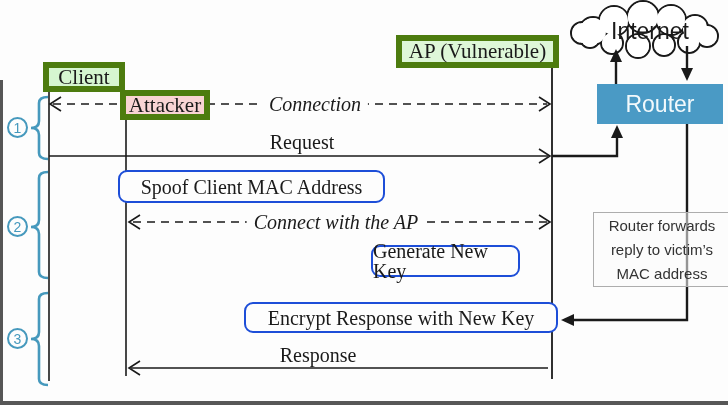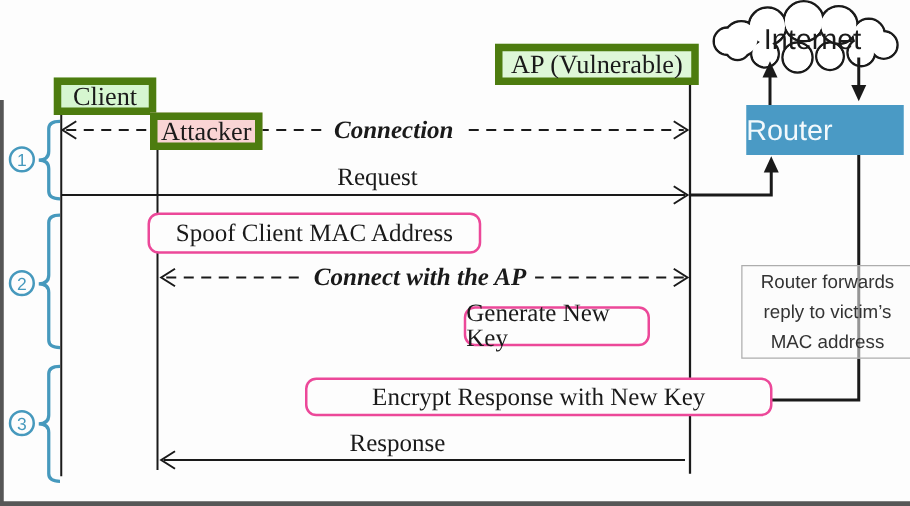"Connection" .italic { font-weight: bold -> none }
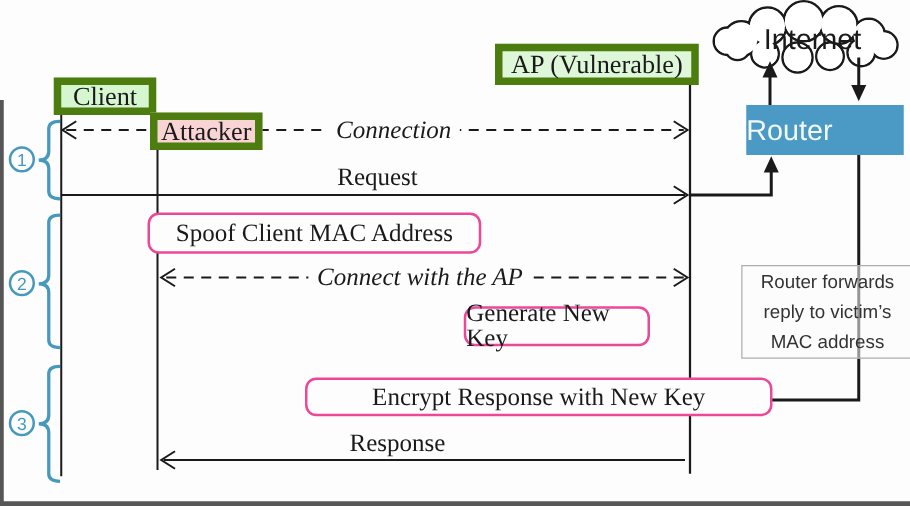"Router" .router-box { justify-content: none -> center }
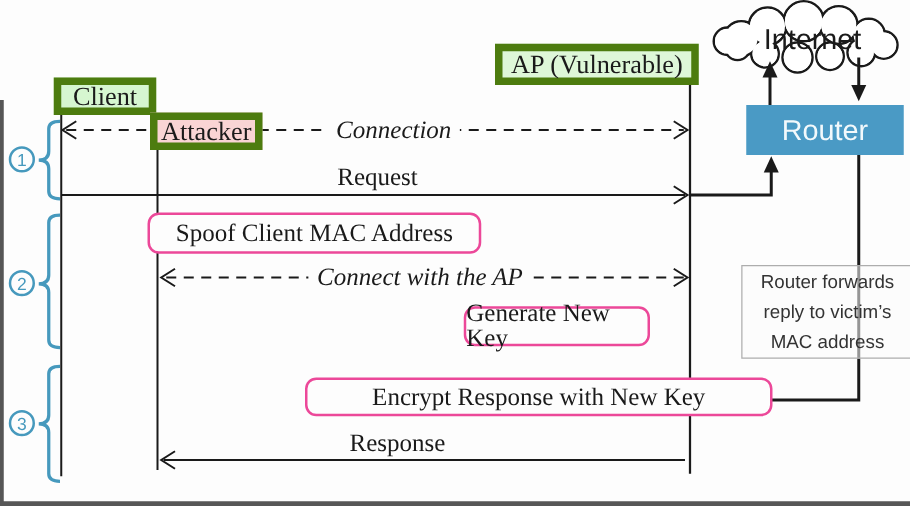"Spoof Client MAC Address" .action { border: 2px solid #ec4899 -> 2px solid #1d4ed8 }
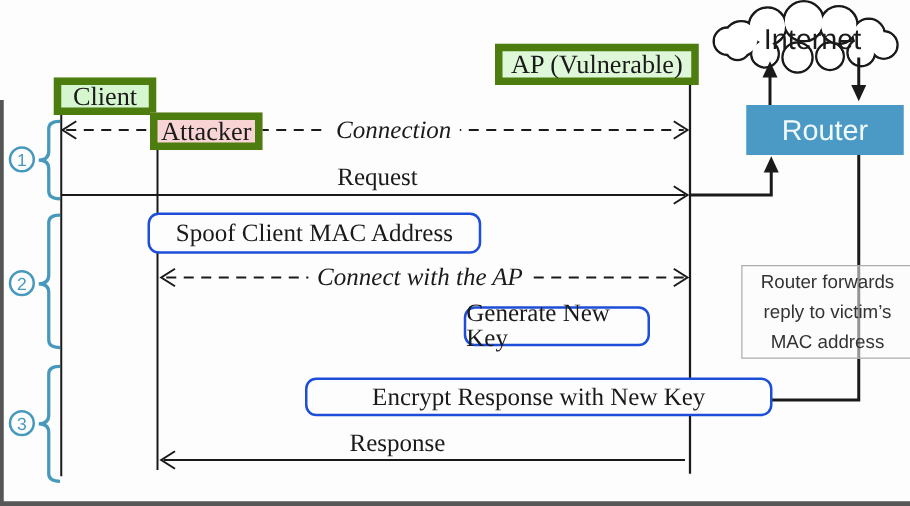"Encrypt Response with New Key" .encrypt-box { width: 374px -> 314px }
